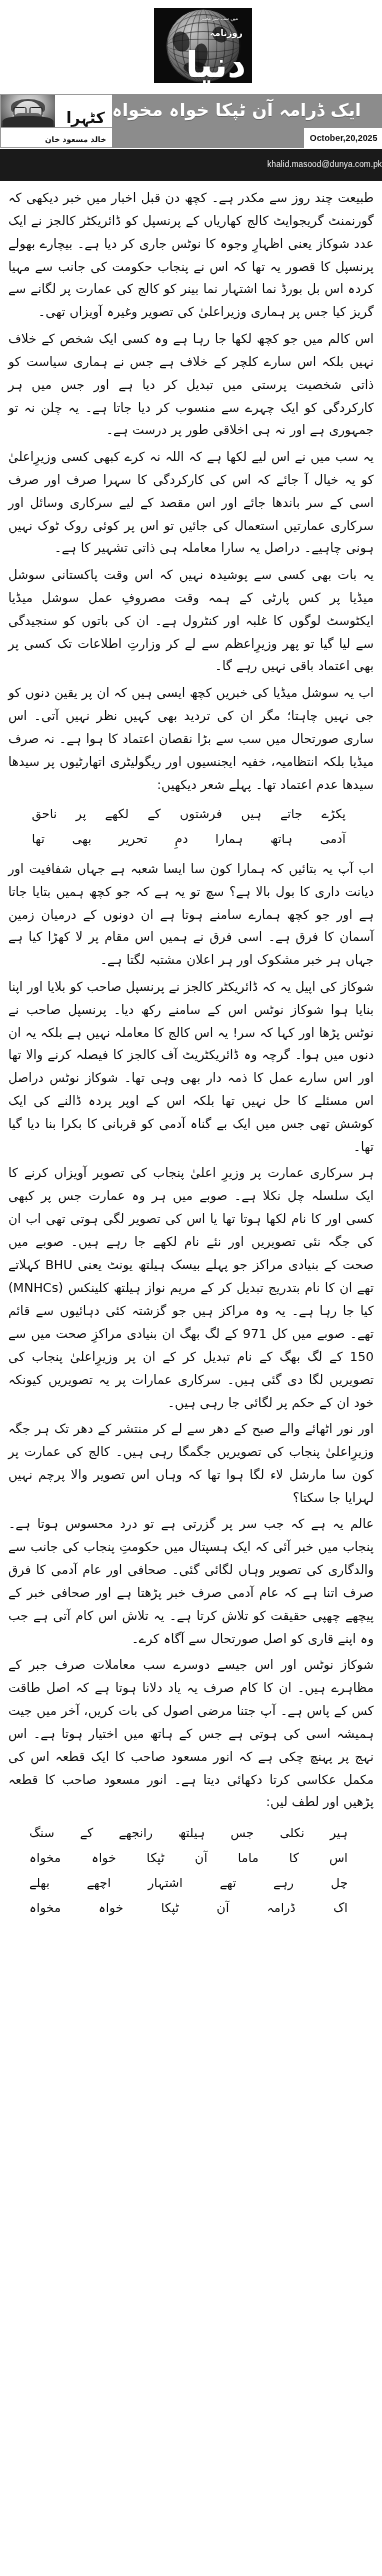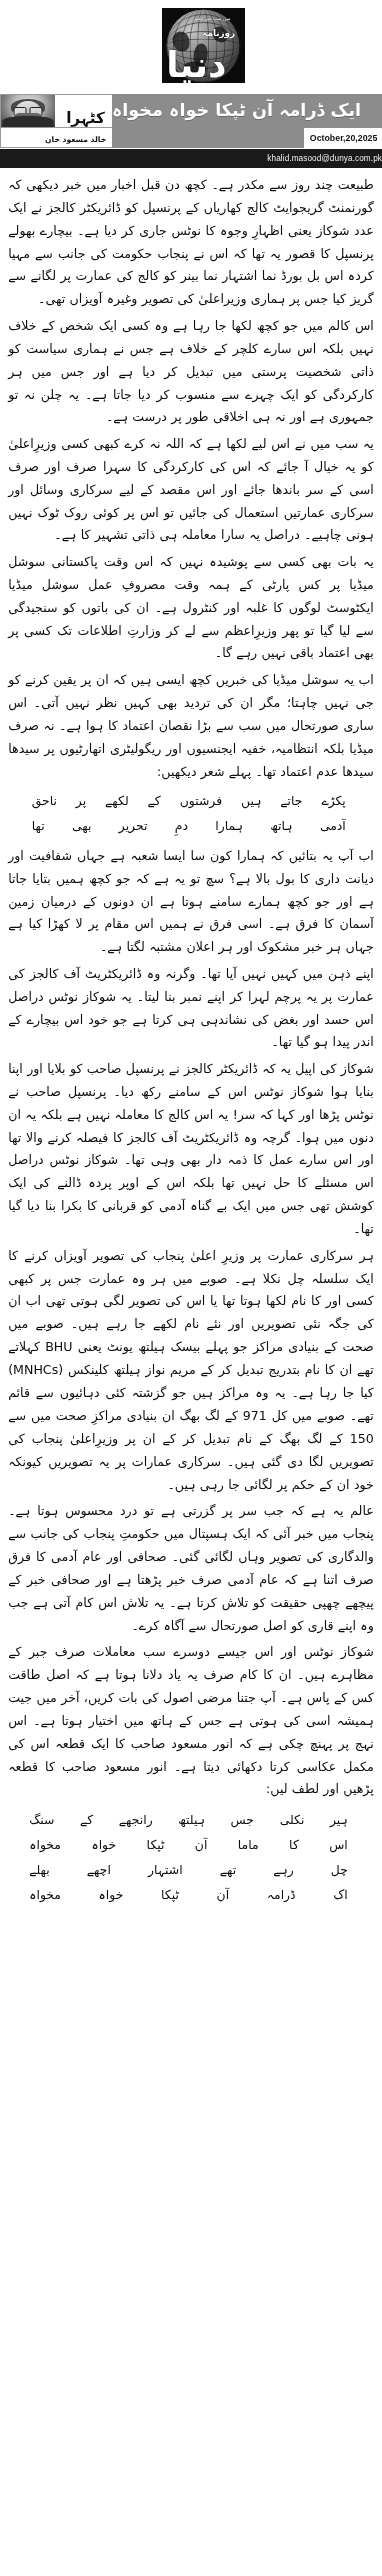"روزنامہ" .logo-box { width: 83px -> 98px }
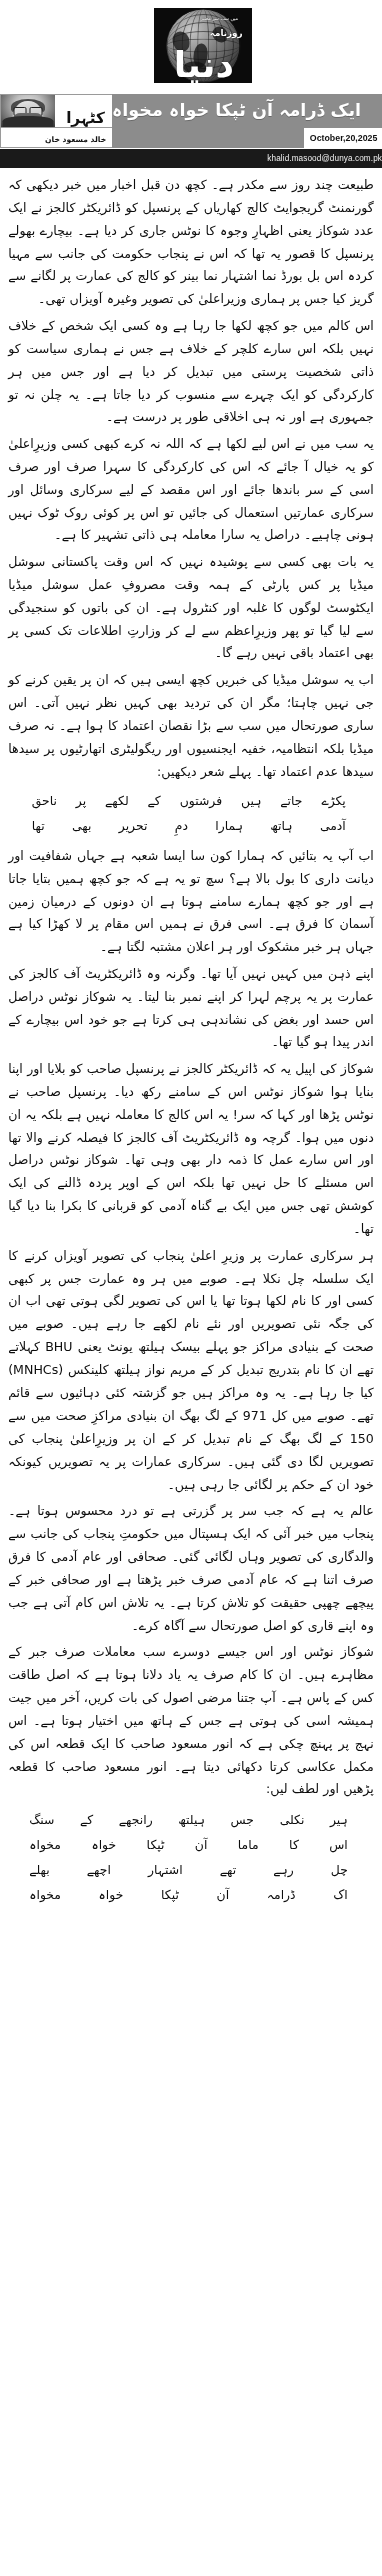"دنیا" .logo-dunya { right: 18px -> 6px }
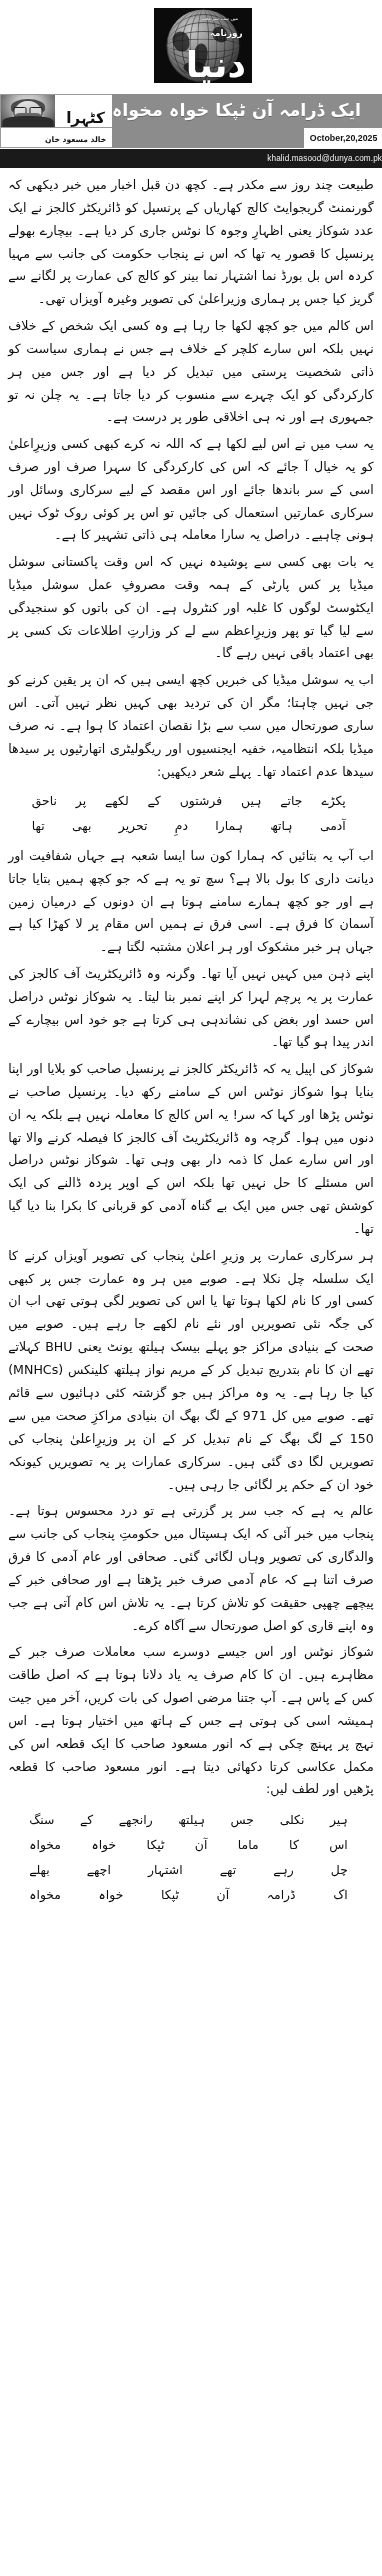"khalid.masood@dunya.com.pk" .emailbar { height: 19px -> 32px }
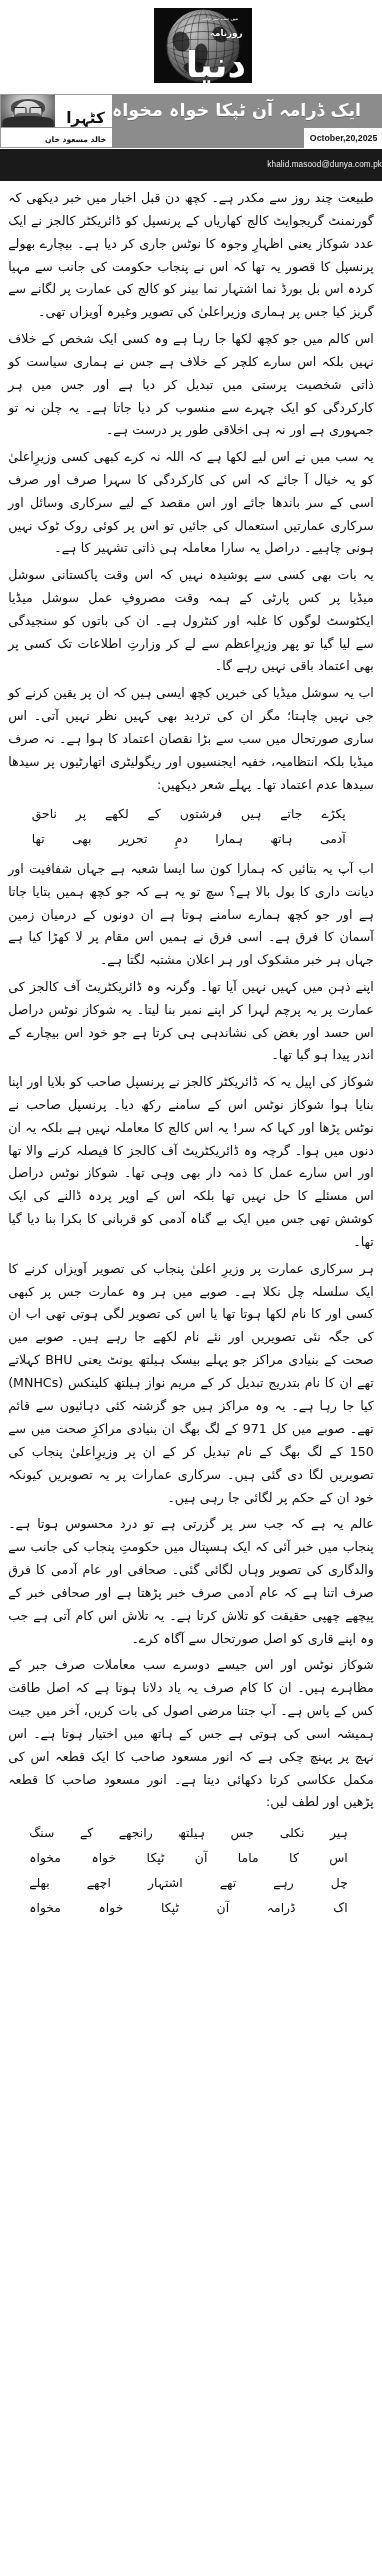"اب یہ سوشل میڈیا کی" p.para { text: کرنے -> دنوں }
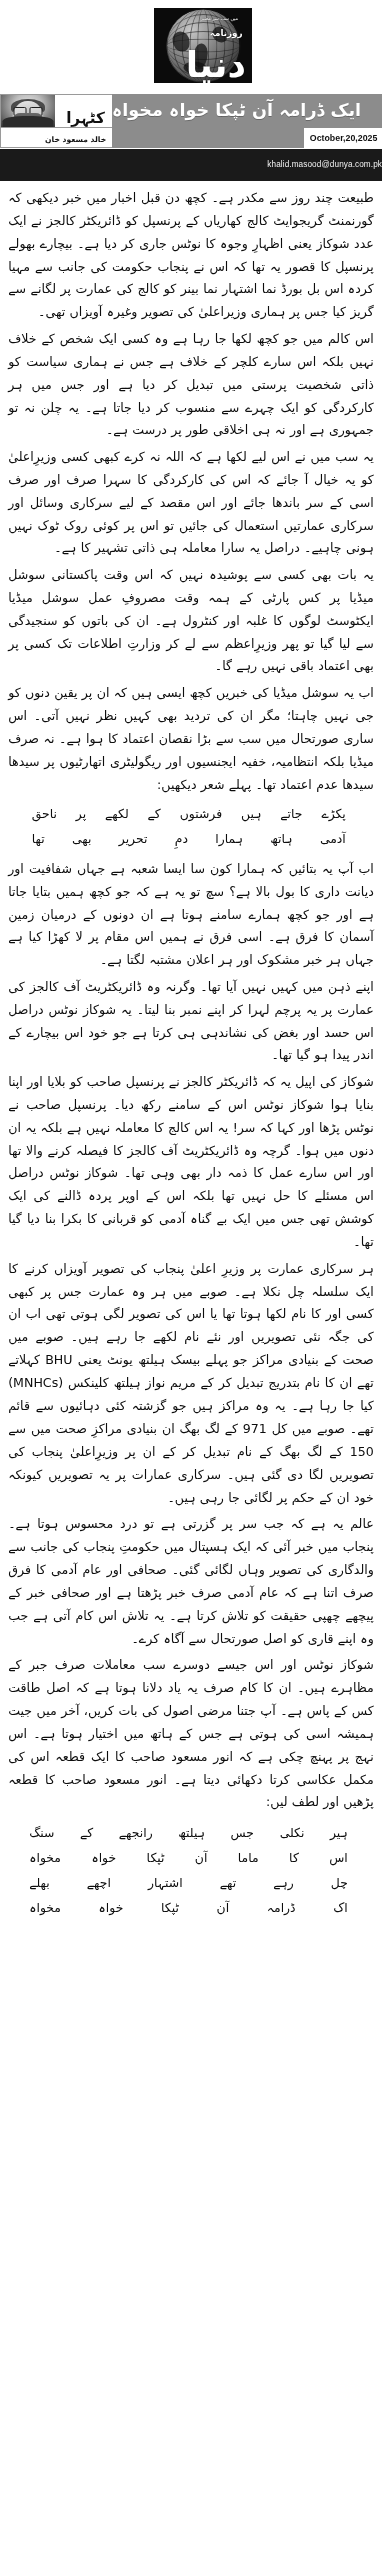"اپنے ذہن میں کہیں نہیں" p.para { html: <p>اپنے ذہن میں کہیں نہیں آیا تھا۔ وگرنہ وہ ڈائریکٹریٹ آف کالجز کی عمارت پر یہ پرچم لہرا کر اپنے نمبر بنا لیتا۔ یہ شوکاز نوٹس دراصل اس حسد اور بغض کی نشاندہی ہی کرتا ہے جو خود اس بیچارے کے اندر پیدا ہو گیا تھا۔</p> -> none }
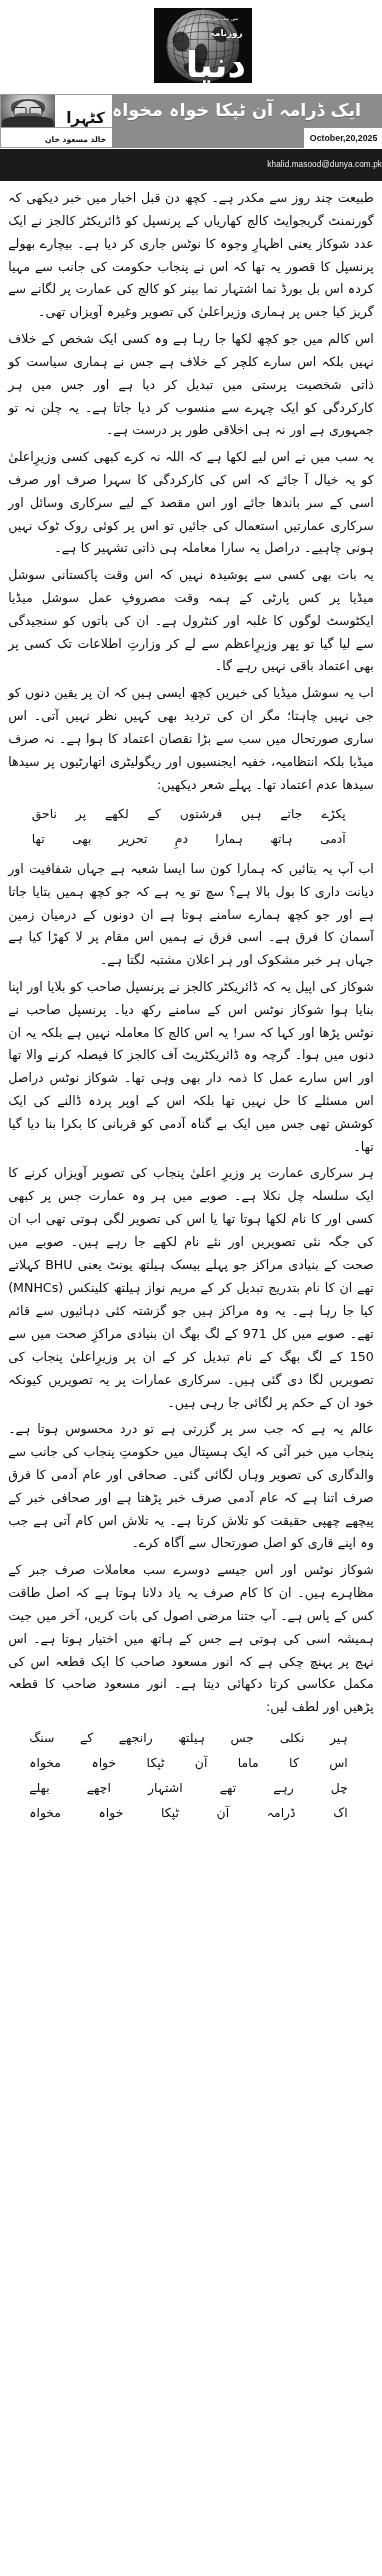"اور نور اٹھائے والے صبح" p.para { html: none -> <p>اور نور اٹھائے والے صبح کے دھر سے لے کر منتشر کے دھر تک ہر جگہ وزیرِاعلیٰ پنجاب کی تصویریں جگمگا رہی ہیں۔ کالج کی عمارت پر کون سا مارشل لاء لگا ہوا تھا کہ وہاں اس تصویر والا پرچم نہیں لہرایا جا سکتا؟</p> }
